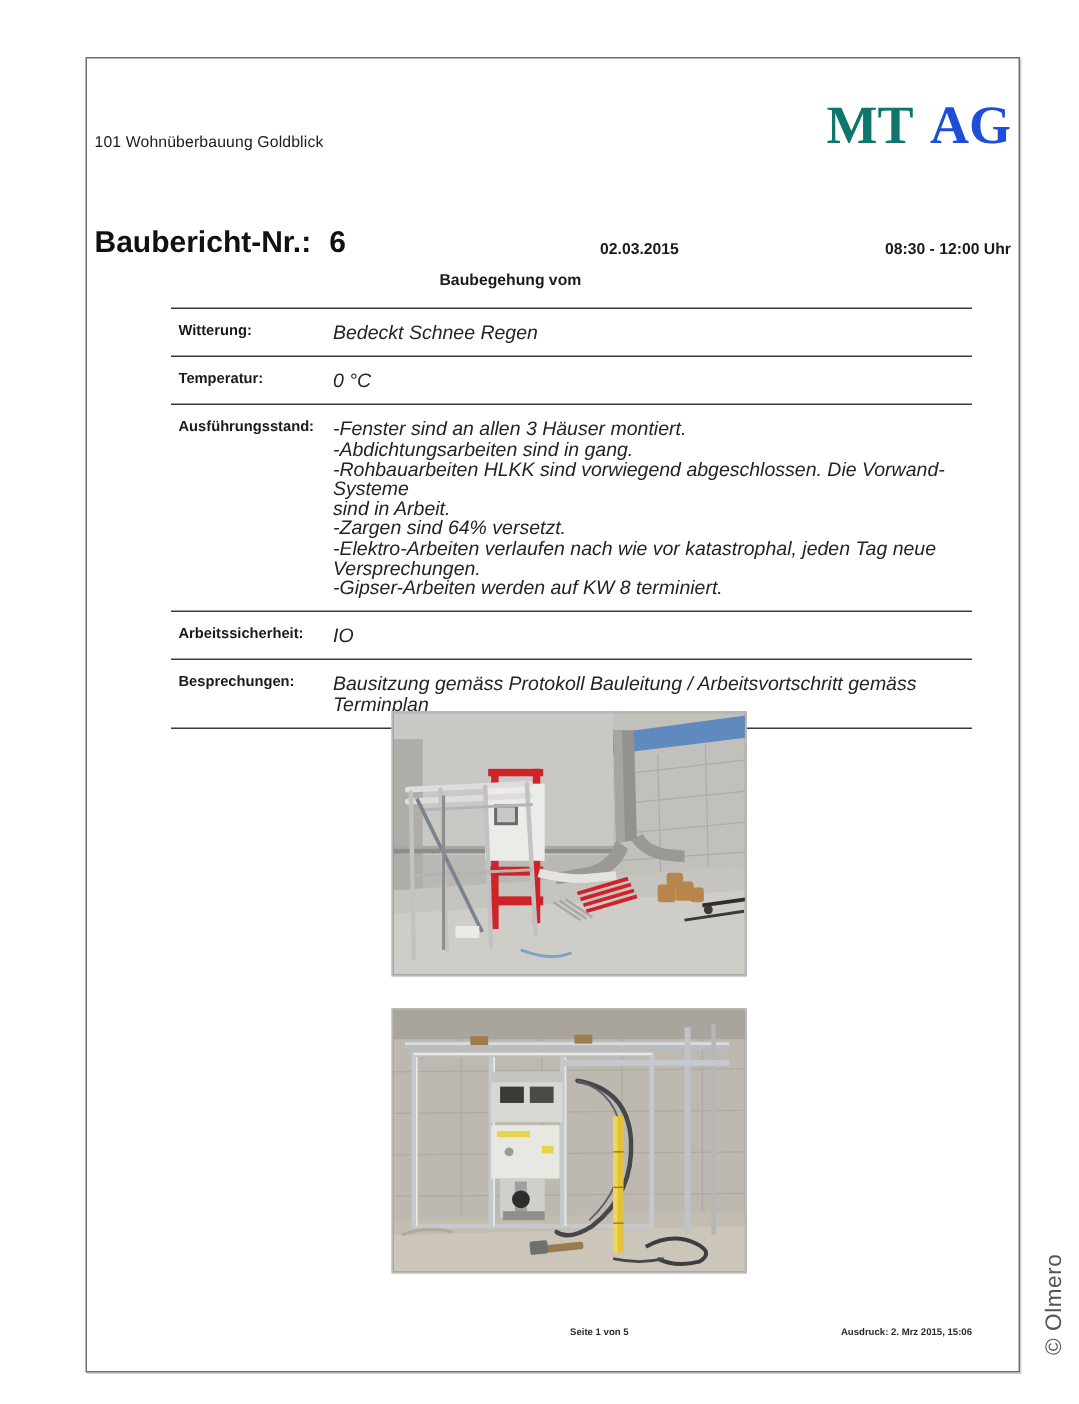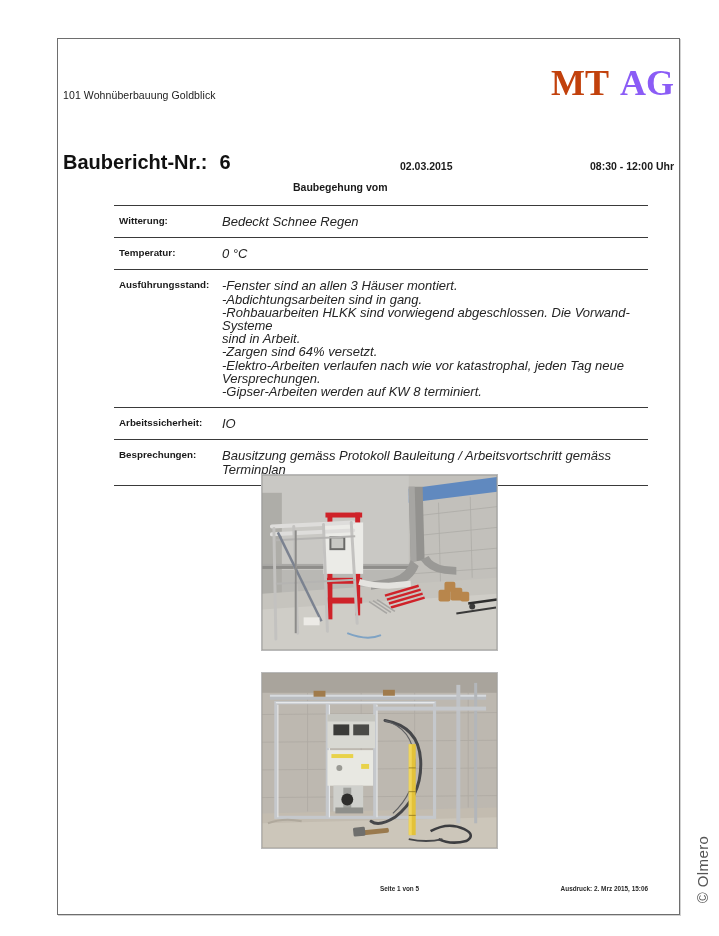"MT" .brand-logo .lg-blue { color: #c2410c -> #0f766e }
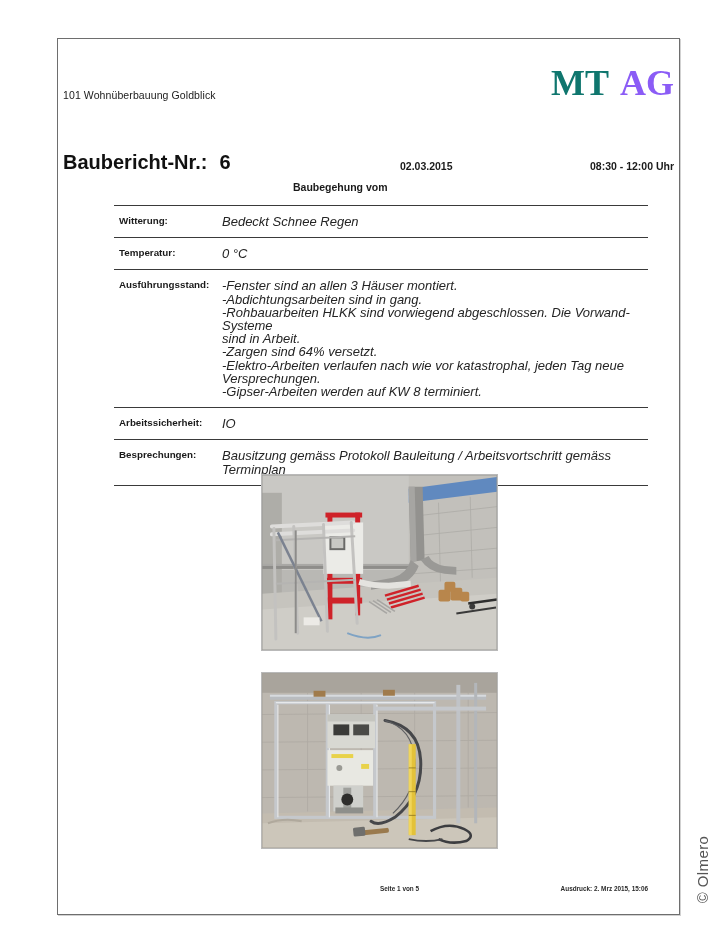"AG" .brand-logo .lg-black { color: #8b5cf6 -> #1d4ed8 }
